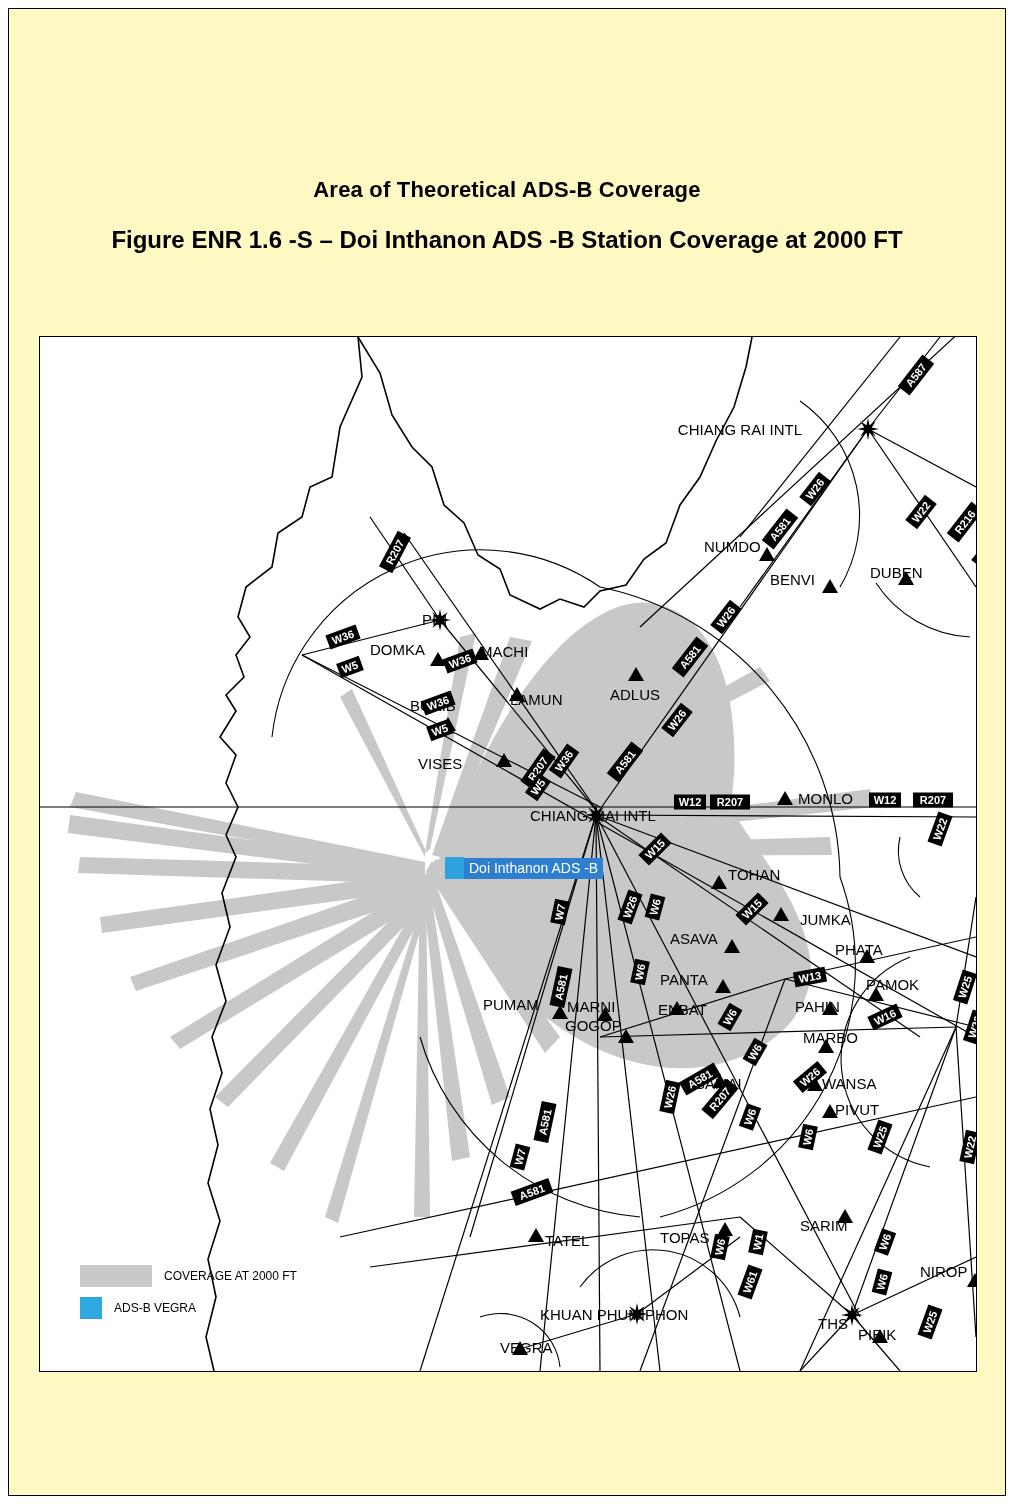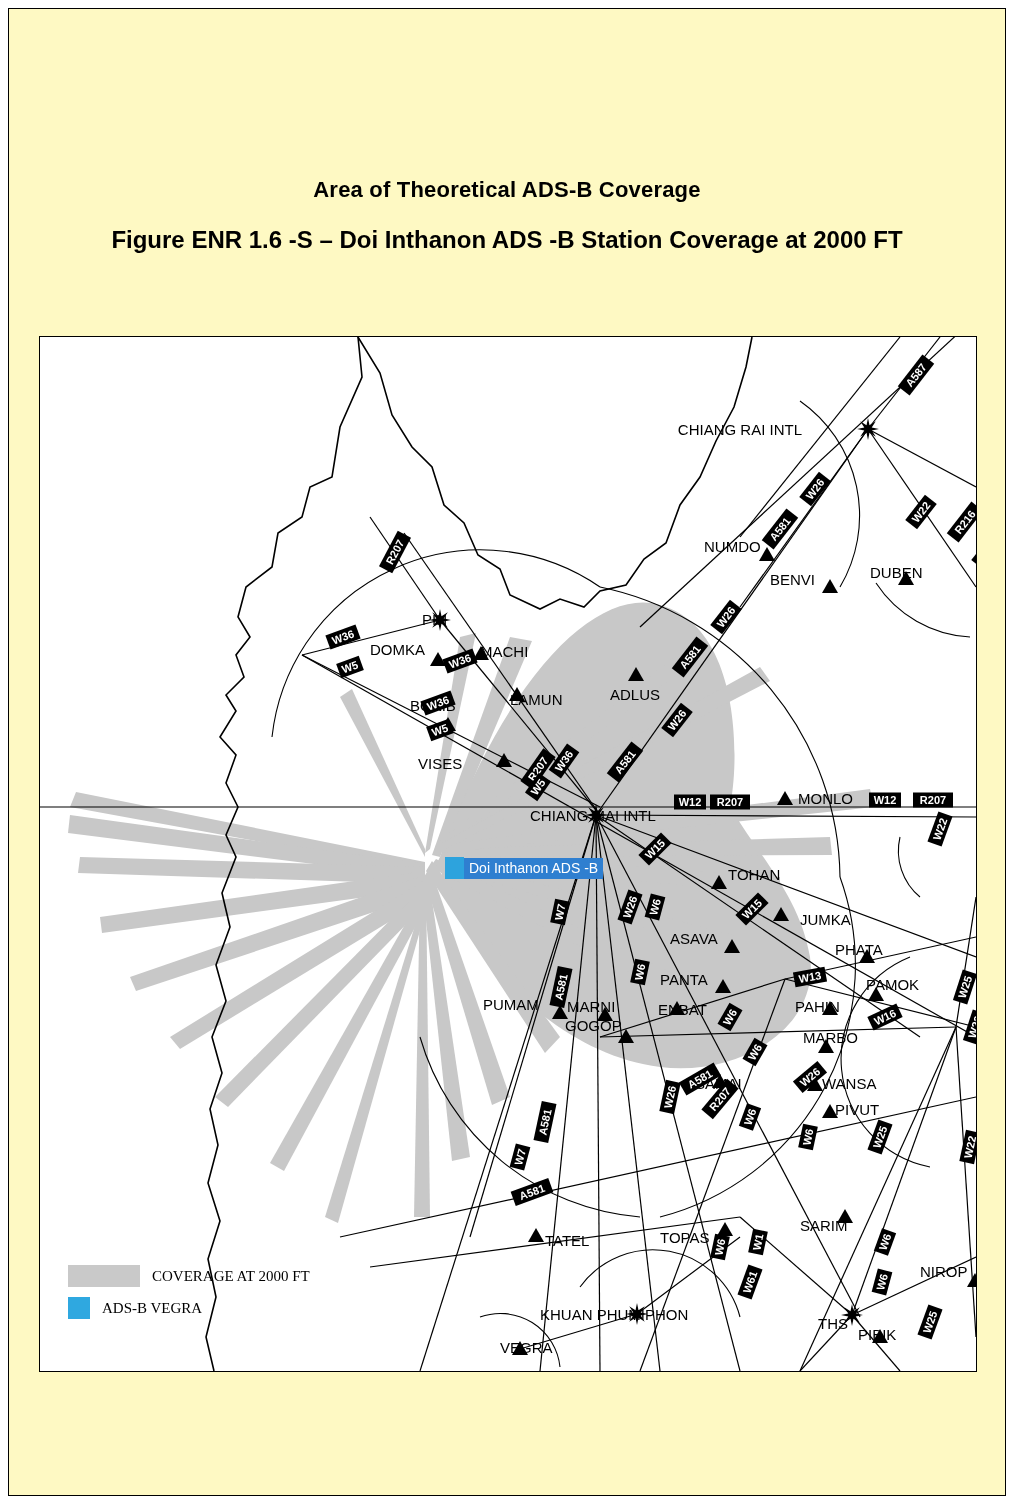"COVERAGE AT 2000 FT" .legend { font-family: Liberation Serif, serif -> none; font-size: 15px -> 12px; left: 28px -> 40px }
